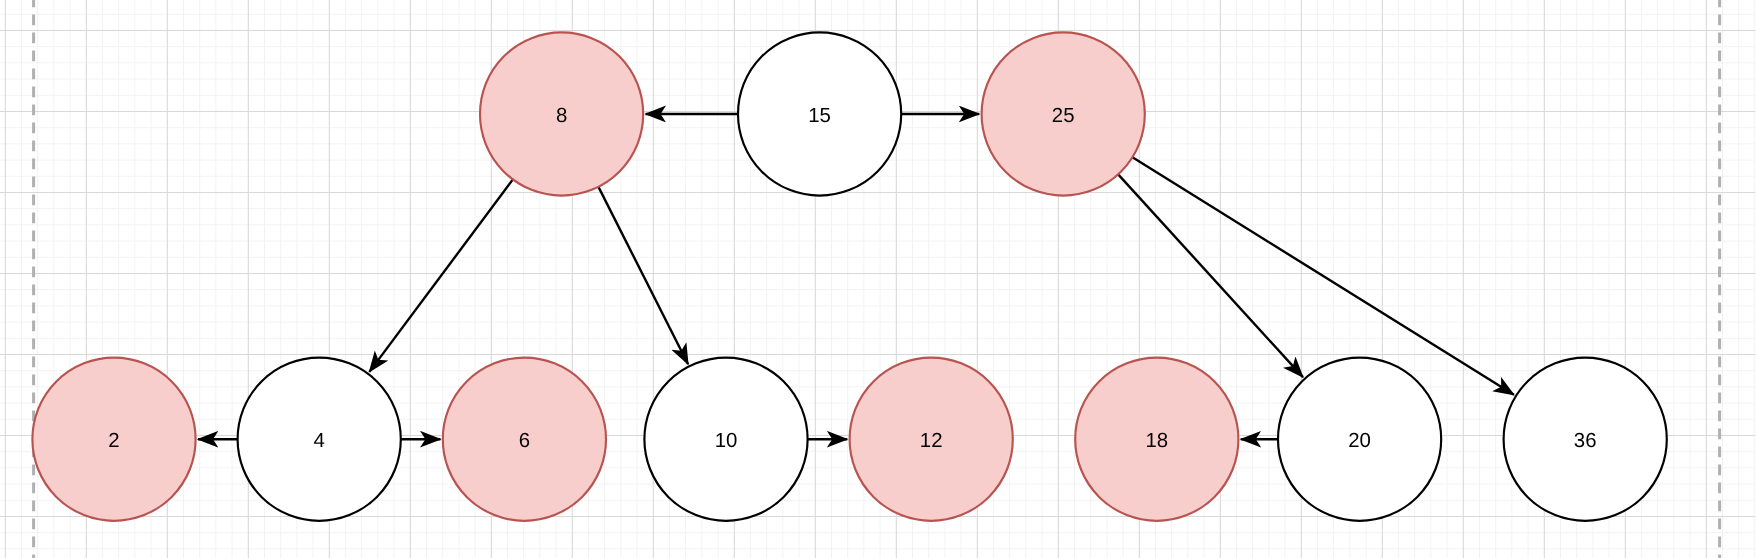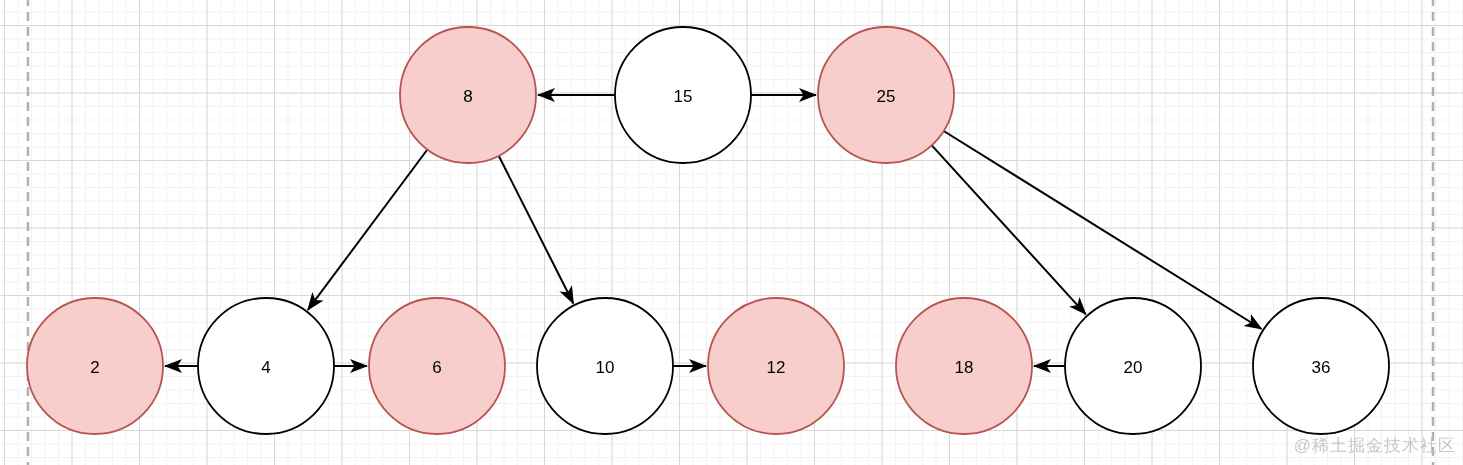"@稀土掘金技术社区" div.watermark { html: <div>@稀土掘金技术社区</div> -> none }
